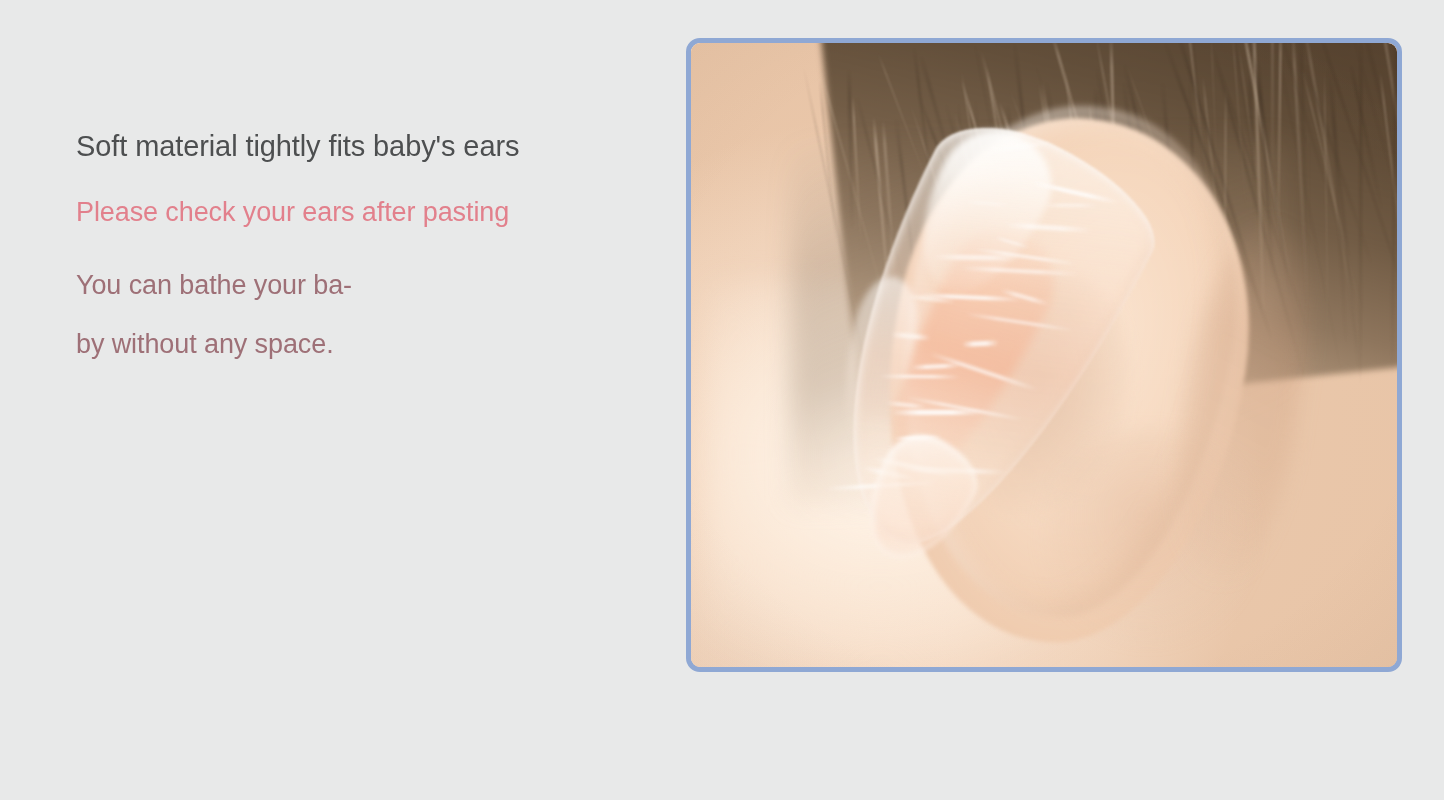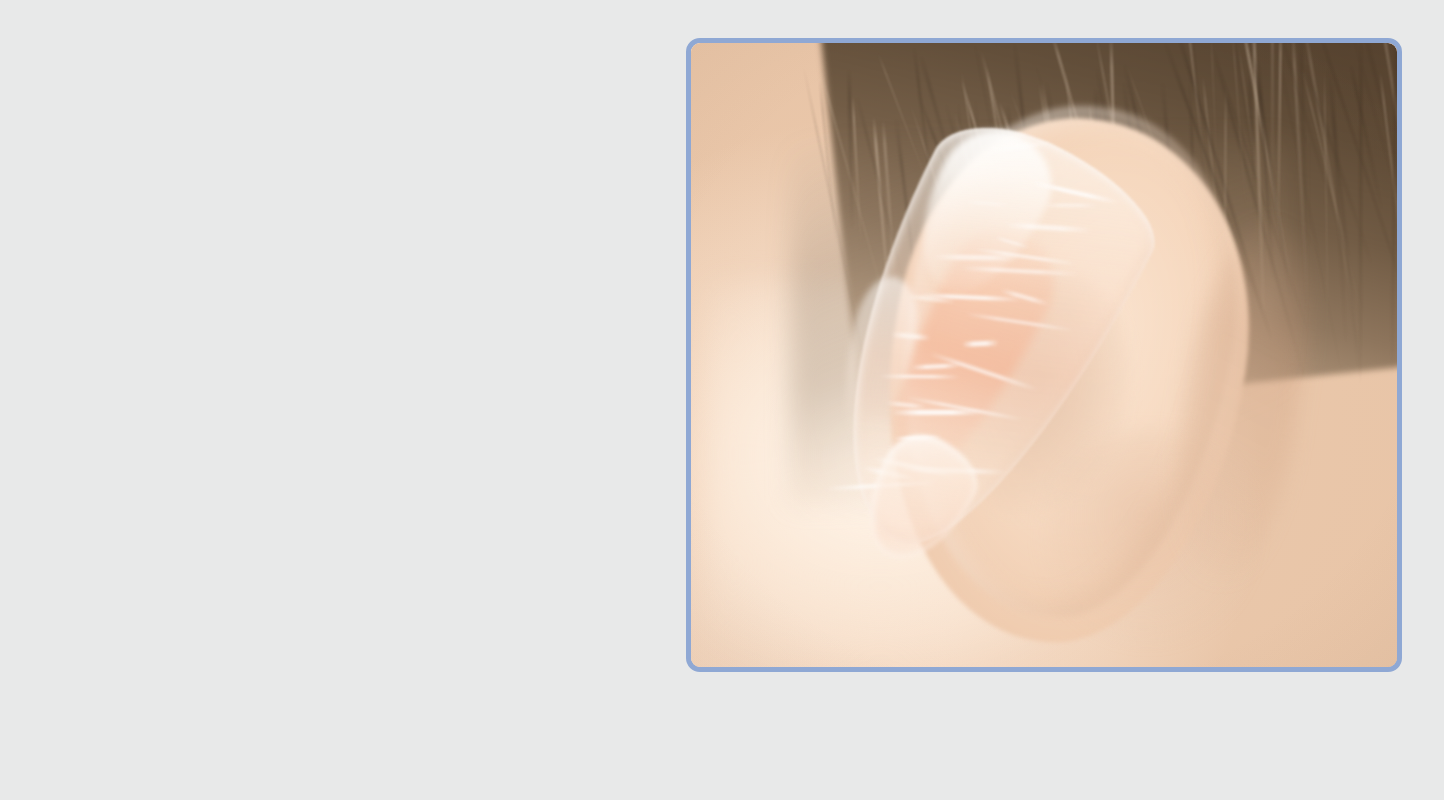"Soft material tightly fits baby's" div.copy-block { html: none -> <div> <p>Soft material tightly fits baby's ears</p> <p>Please check your ears after pasting</p> <p>You can bathe your ba-</p> <p>by without any space.</p> </div> }
